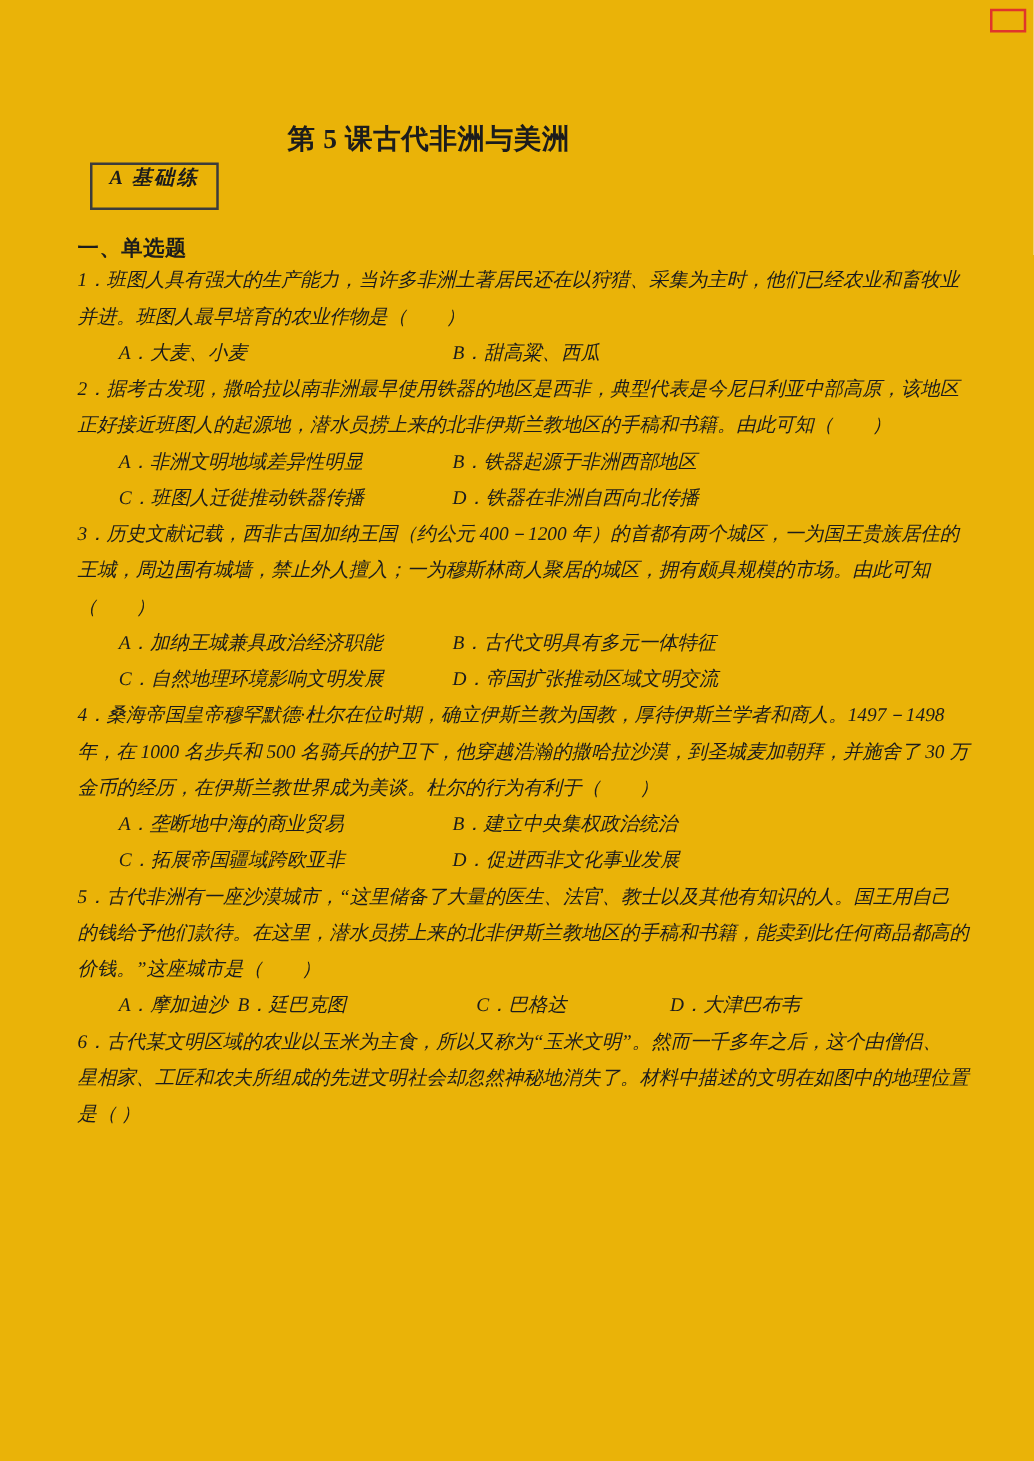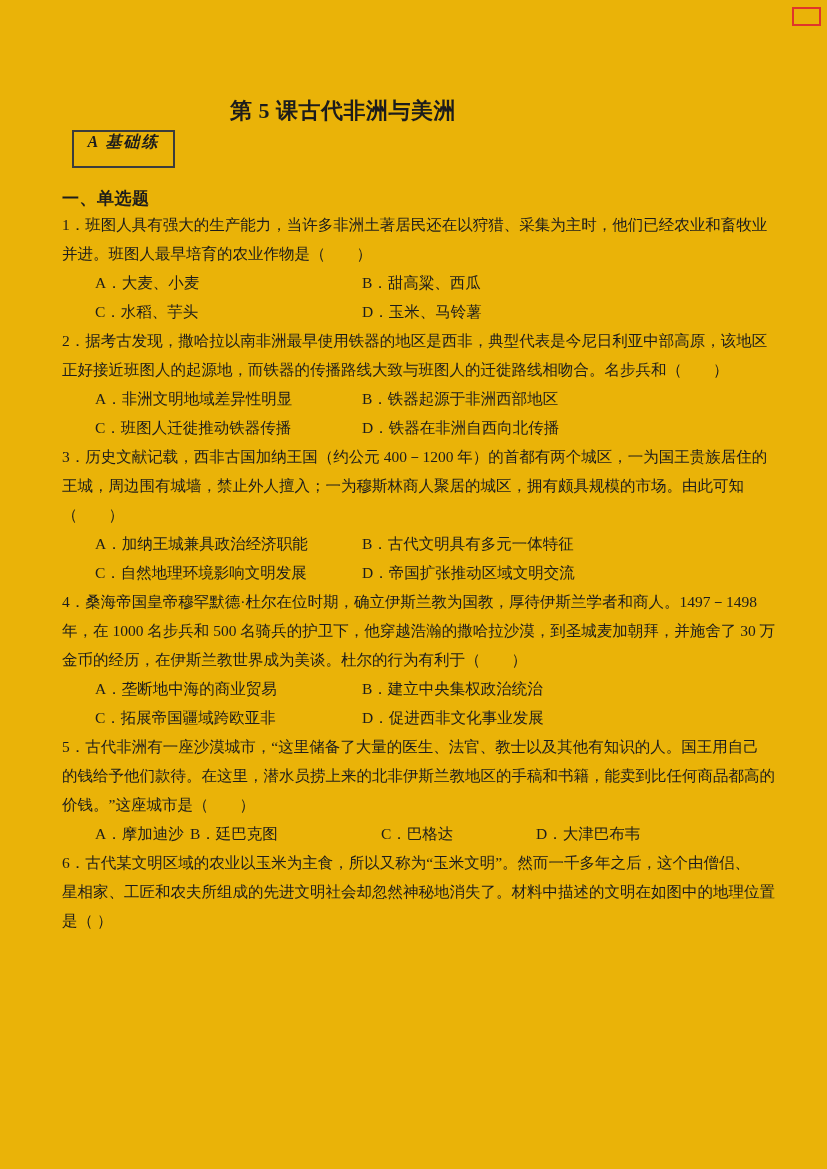"1．班图人具有强大的生产能力，当许多非洲土著居民还在以狩猎、采集为主时，他们已经" .question { font-style: none -> italic }
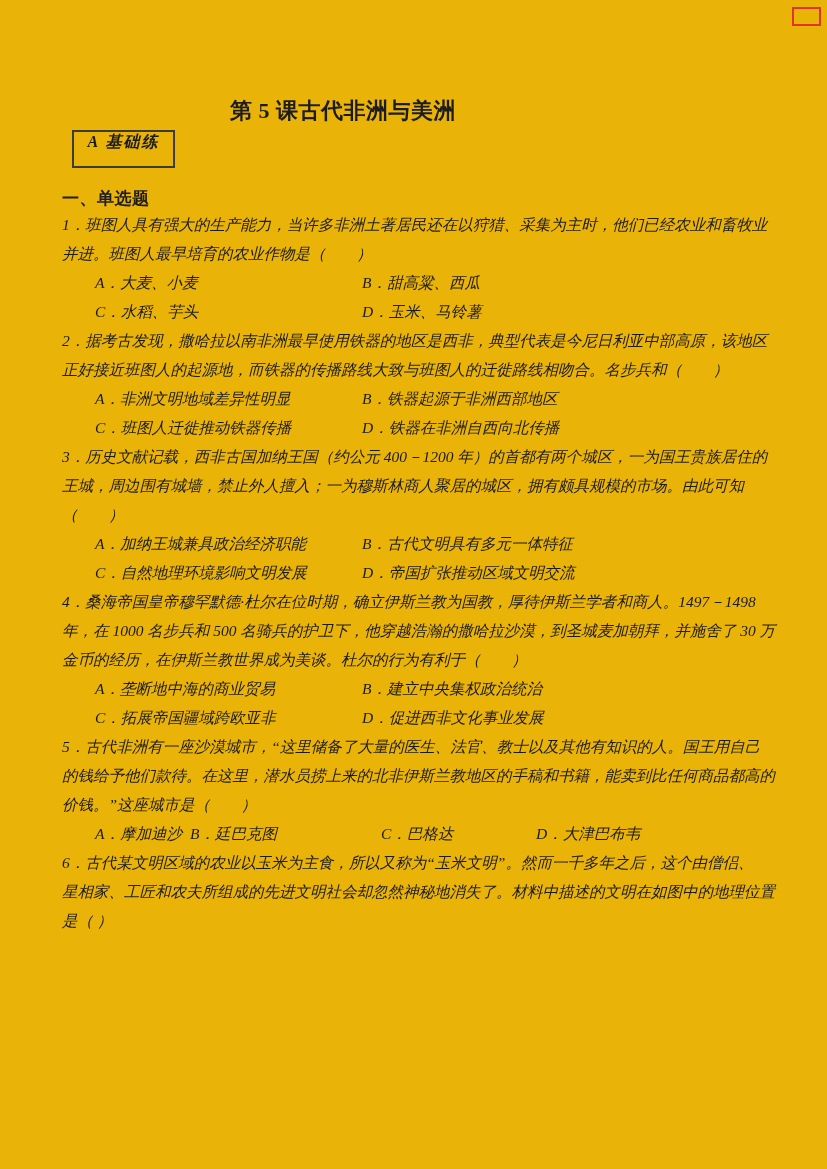"C．水稻、芋头 D．玉米、马铃薯" div.opt-row { html: <div><span>C．水稻、芋头</span><span>D．玉米、马铃薯</span></div> -> none }
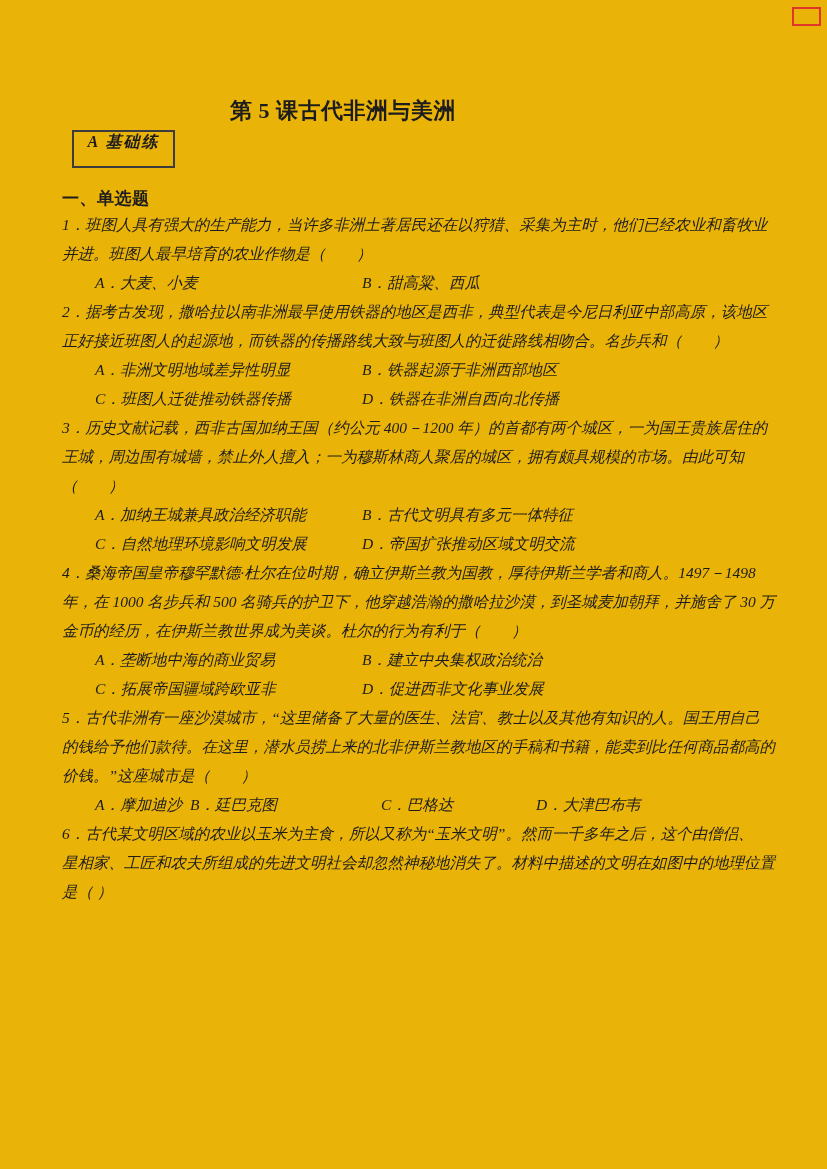"正好接近班图人的起源地，而铁器的传播路线大致与班图人的迁徙路线相吻合。名步兵和（" div.stem-line { text: 而铁器的传播路线大致与班图人的迁徙路线相吻合。名步兵和 -> 潜水员捞上来的北非伊斯兰教地区的手稿和书籍。由此可知 }
